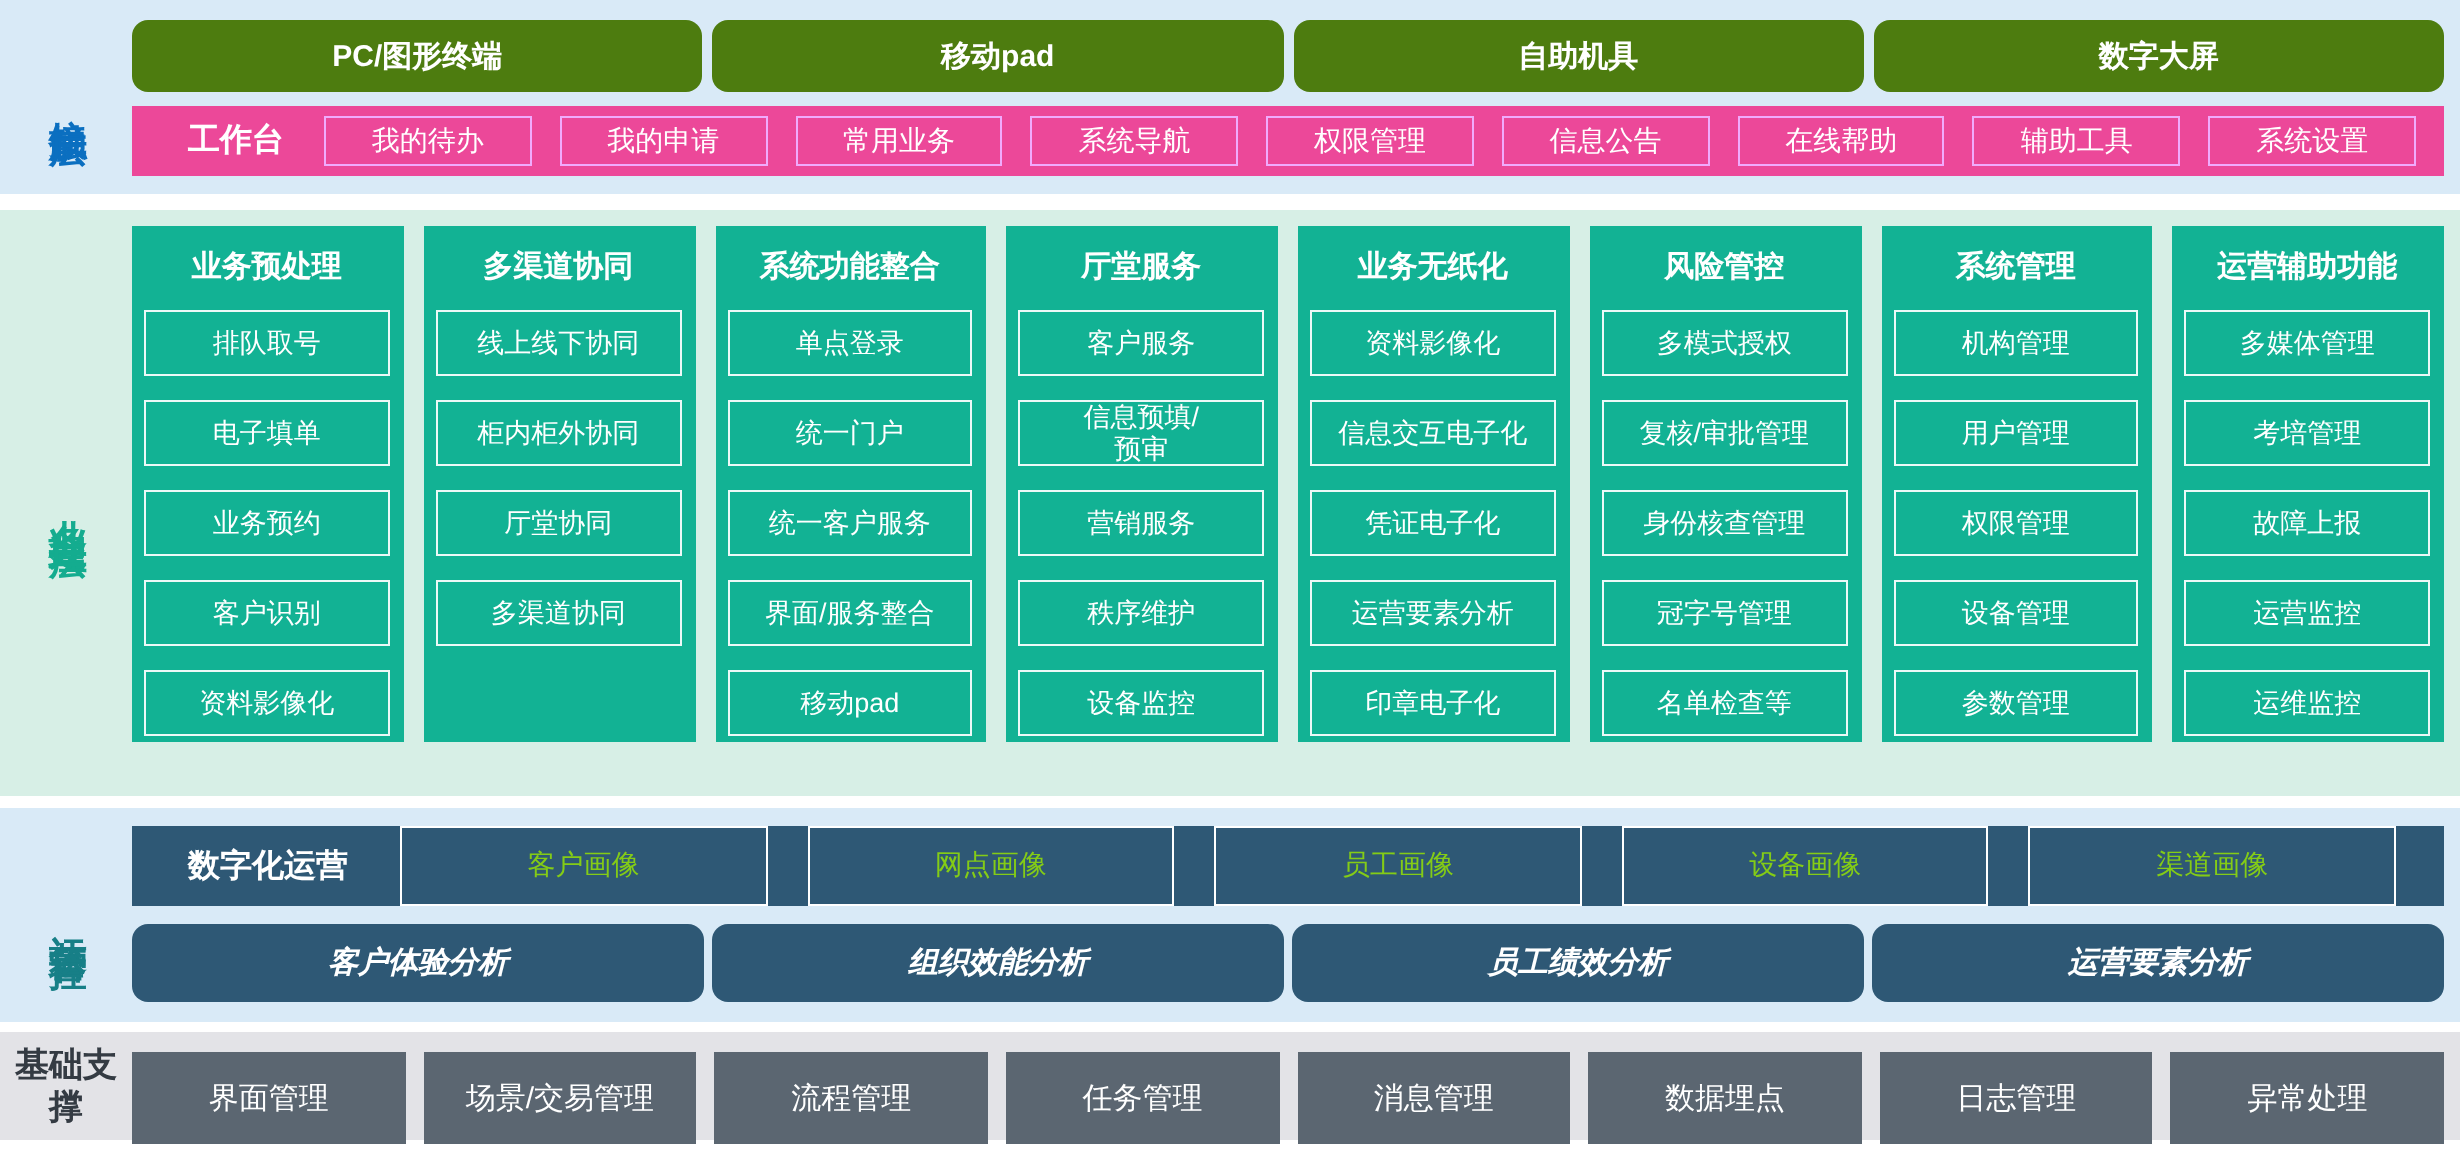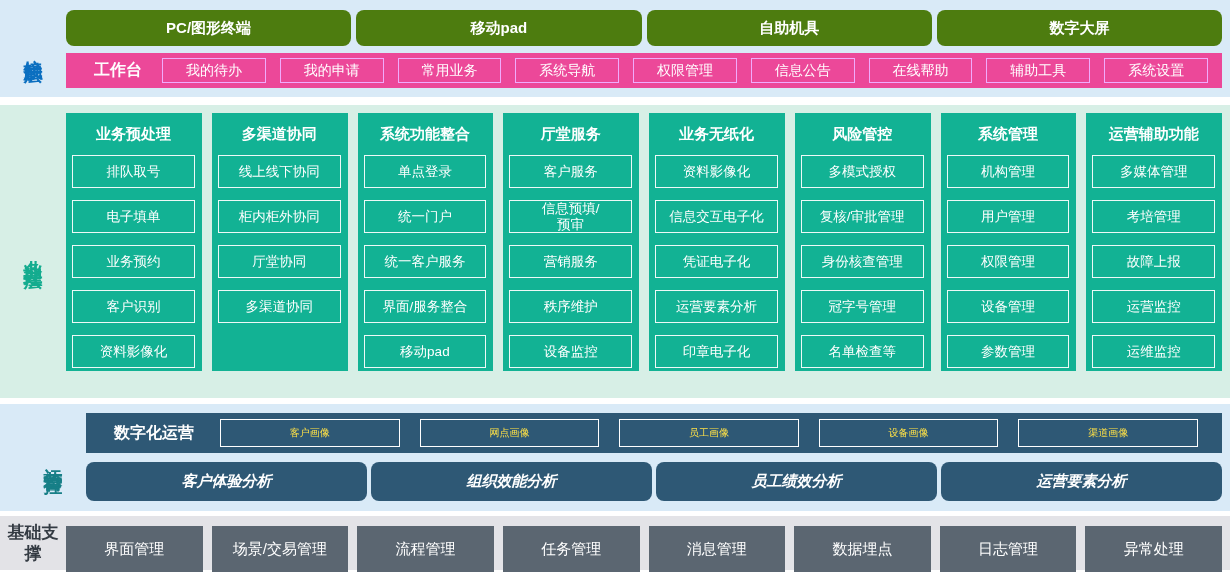"数字化运营" .band-ops { padding-left: 20px -> none }
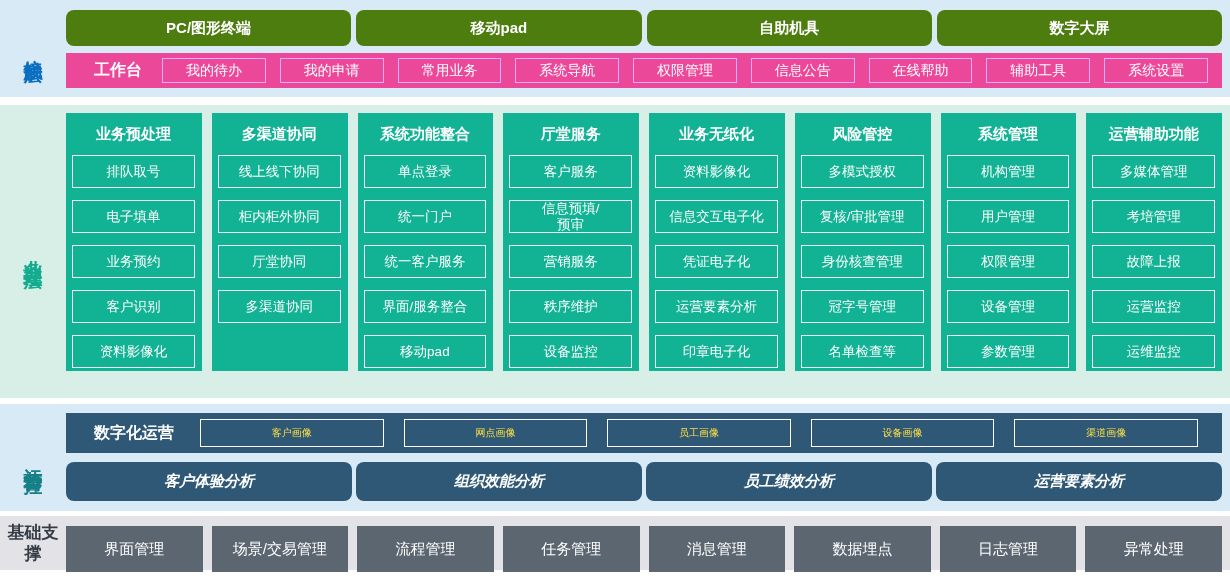"客户画像" .digital-btn { color: #fde047 -> #84cc16; font-size: 10px -> 14px; height: 28px -> 40px }
